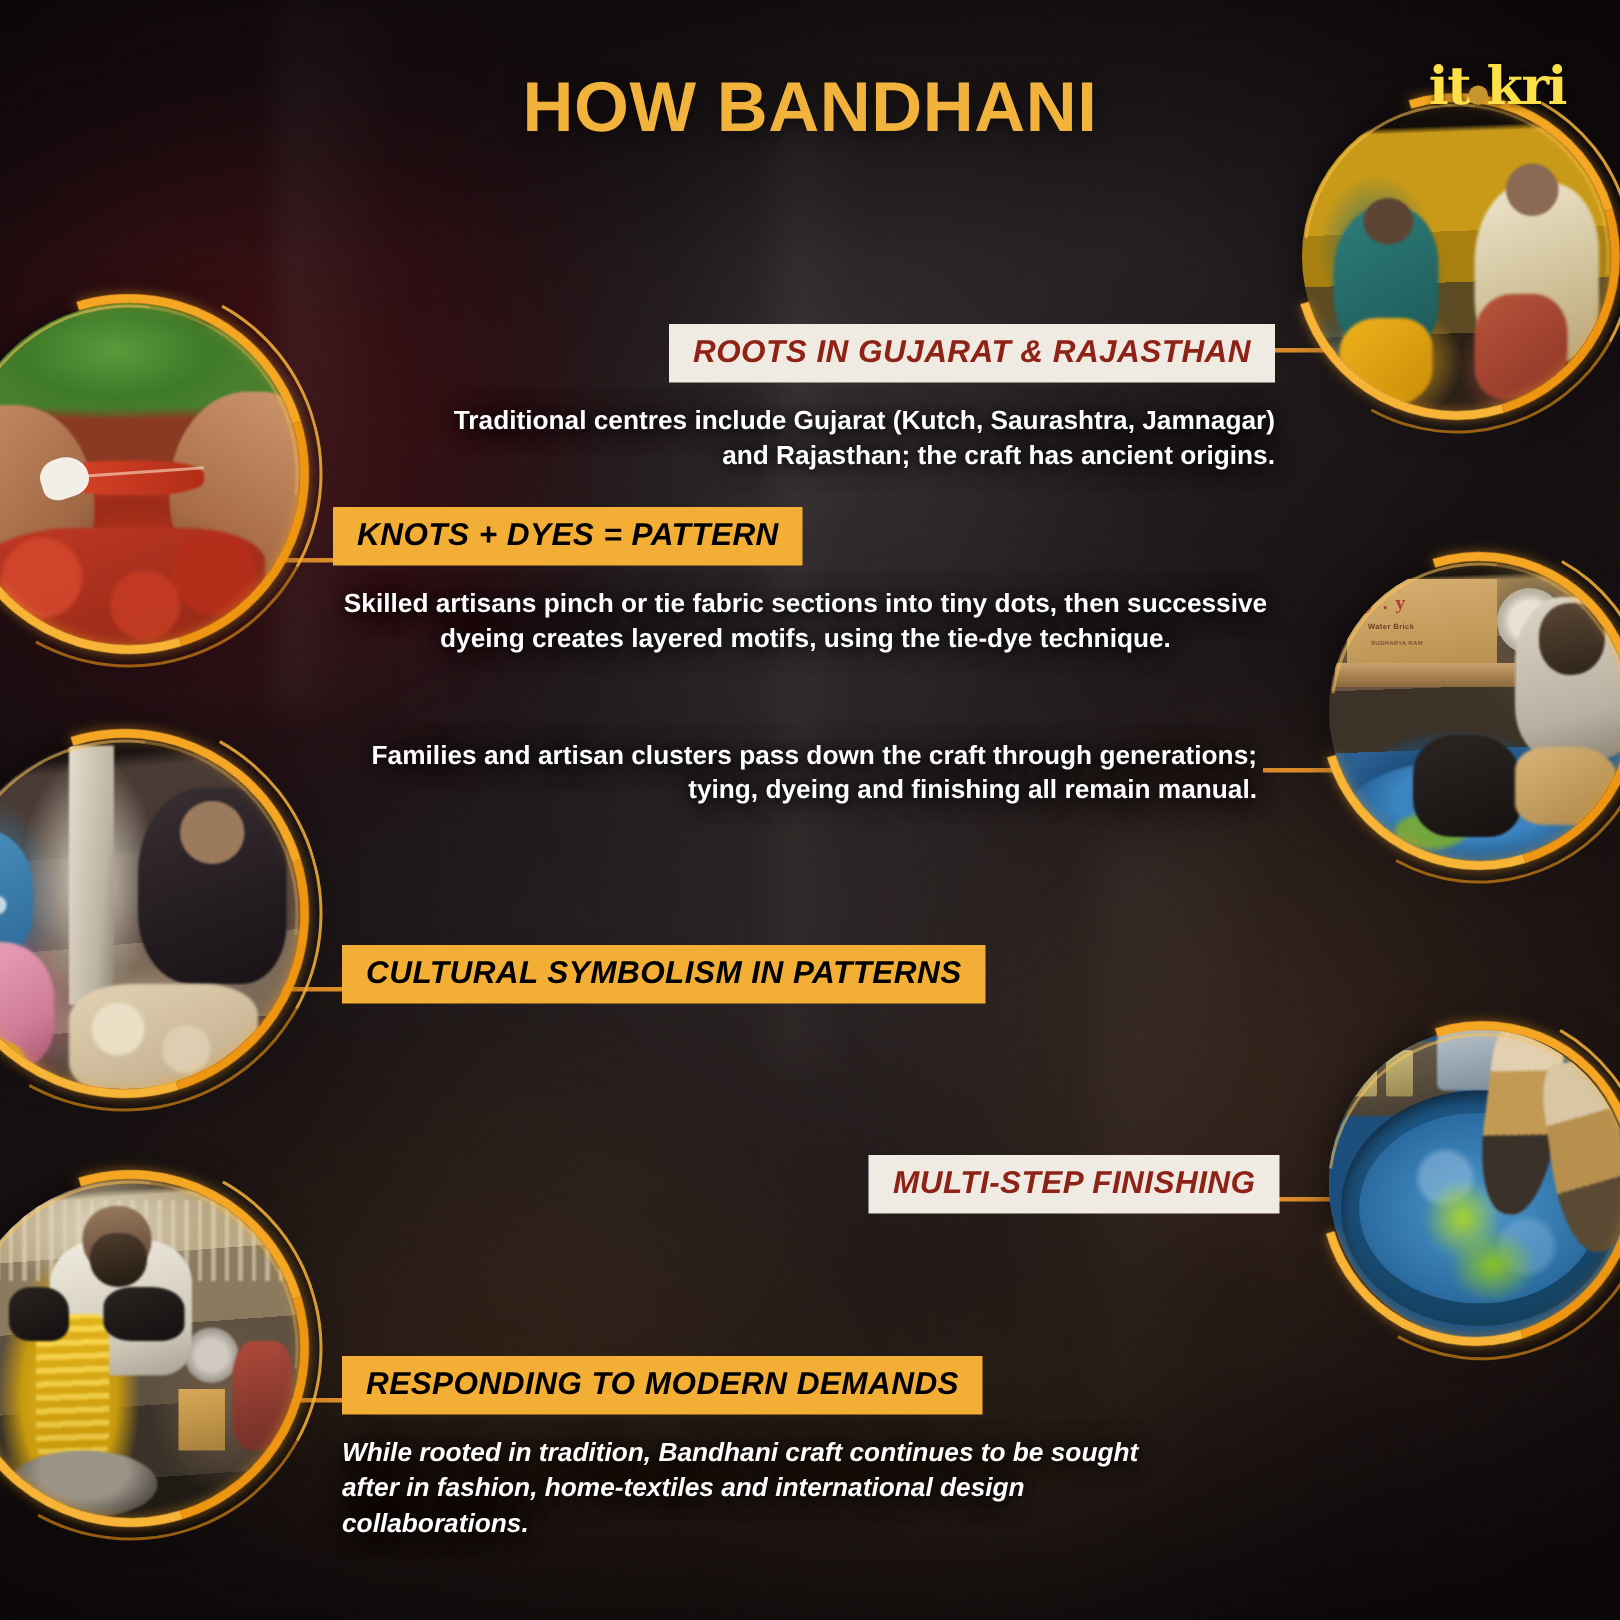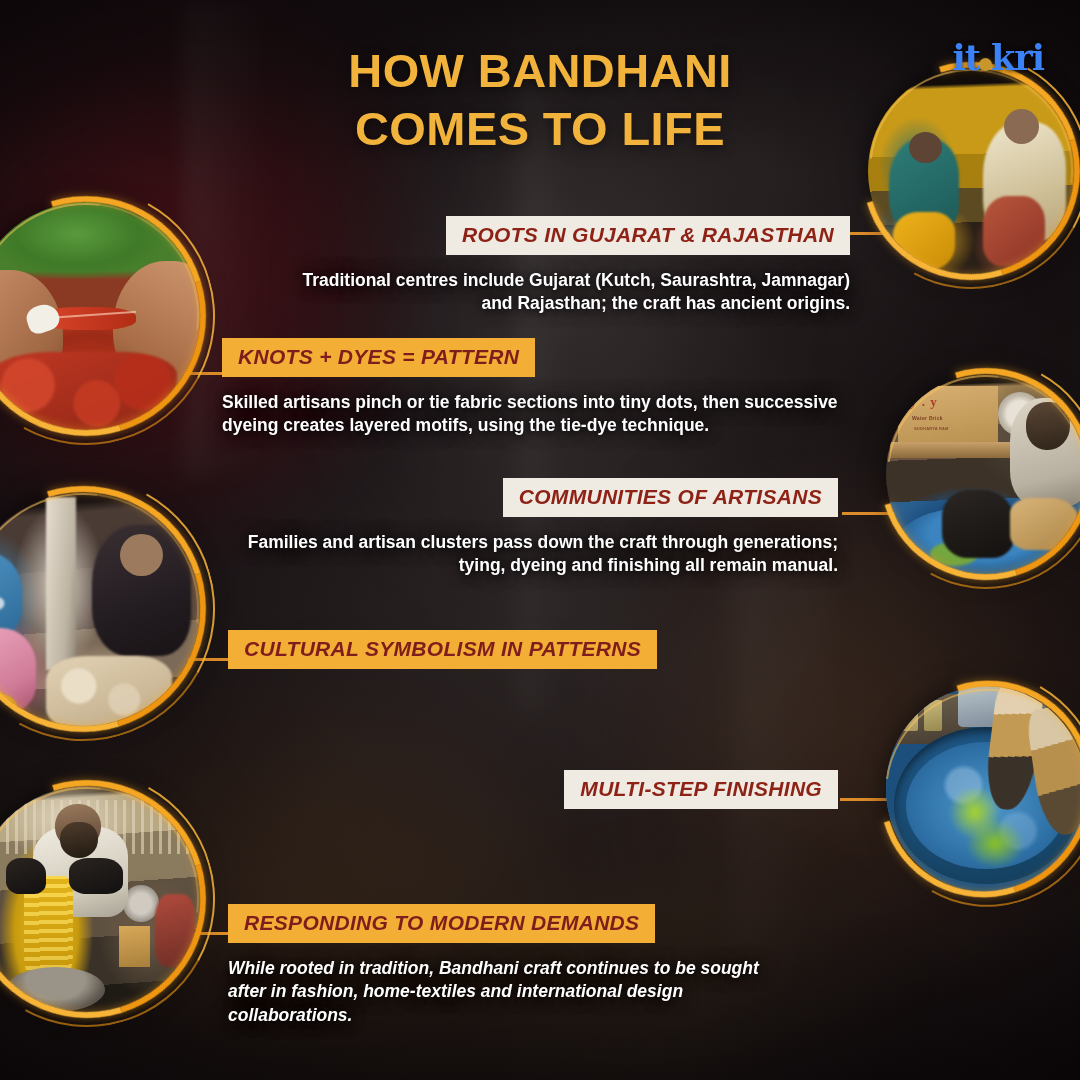"it kri" #logo { color: #3b82f6 -> #fde047 }
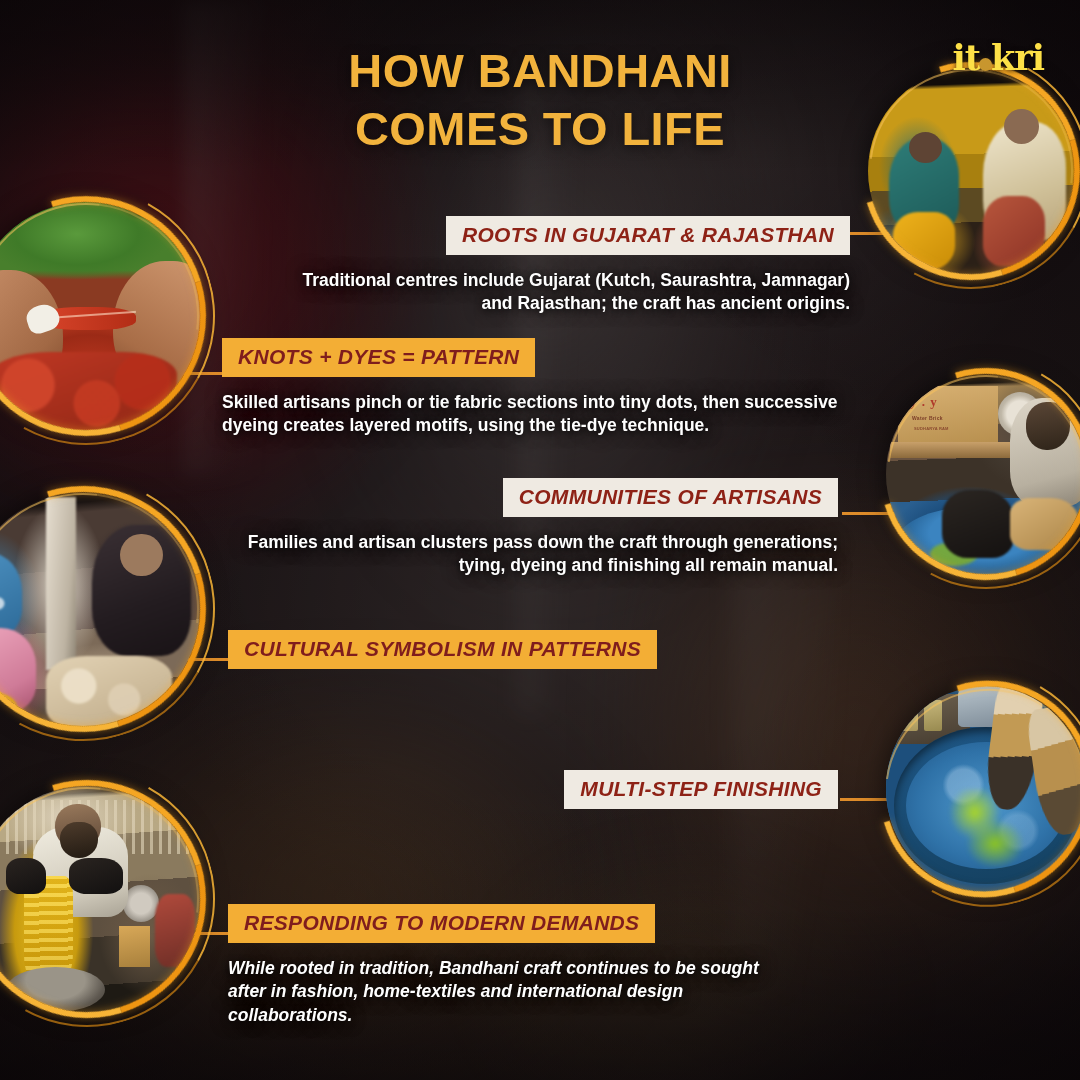"COMES TO LIFE" span.ln { html: <span>COMES TO LIFE</span> -> none }
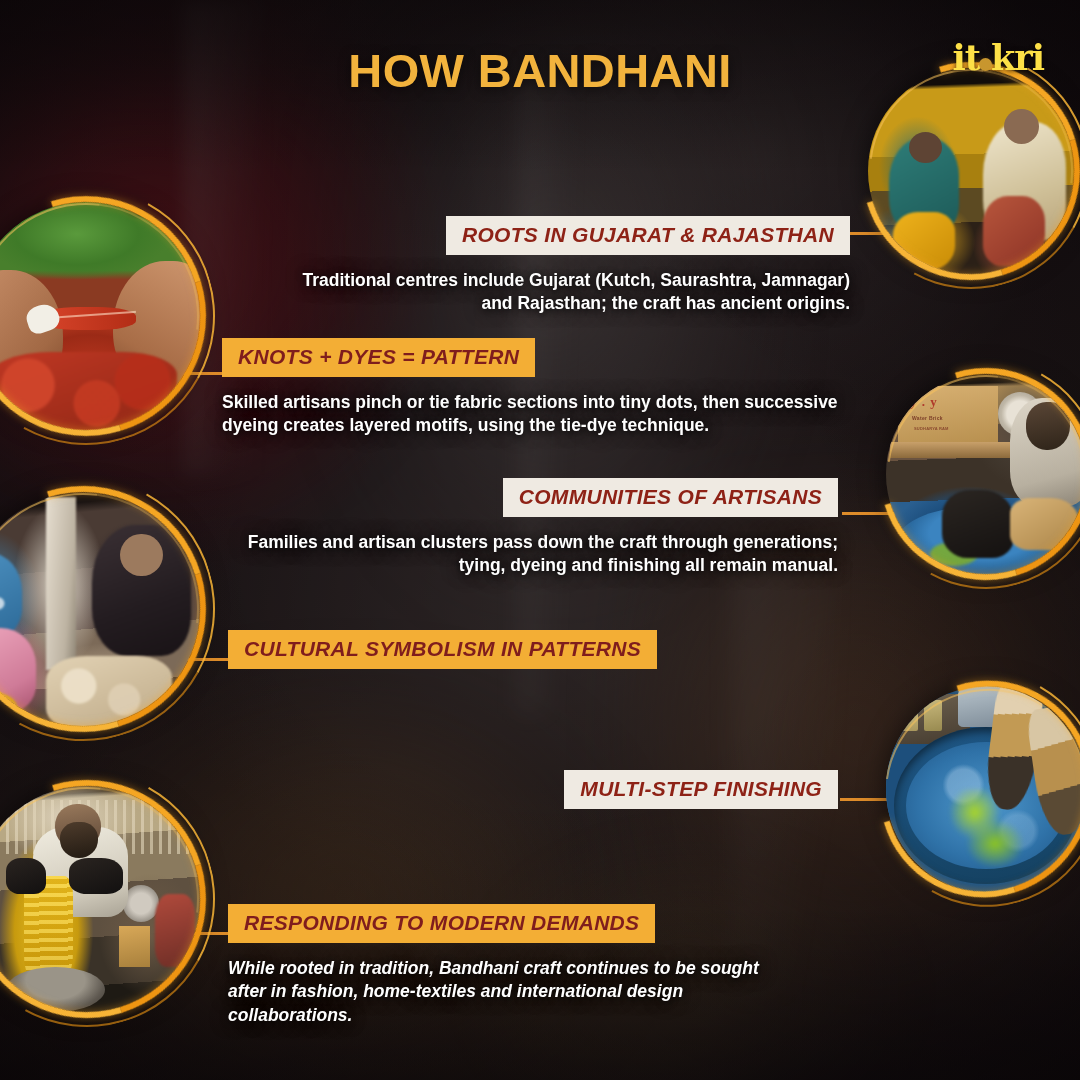"KNOTS + DYES = PATTERN" .hd.amber { color: #7f1d1d -> #000000 }
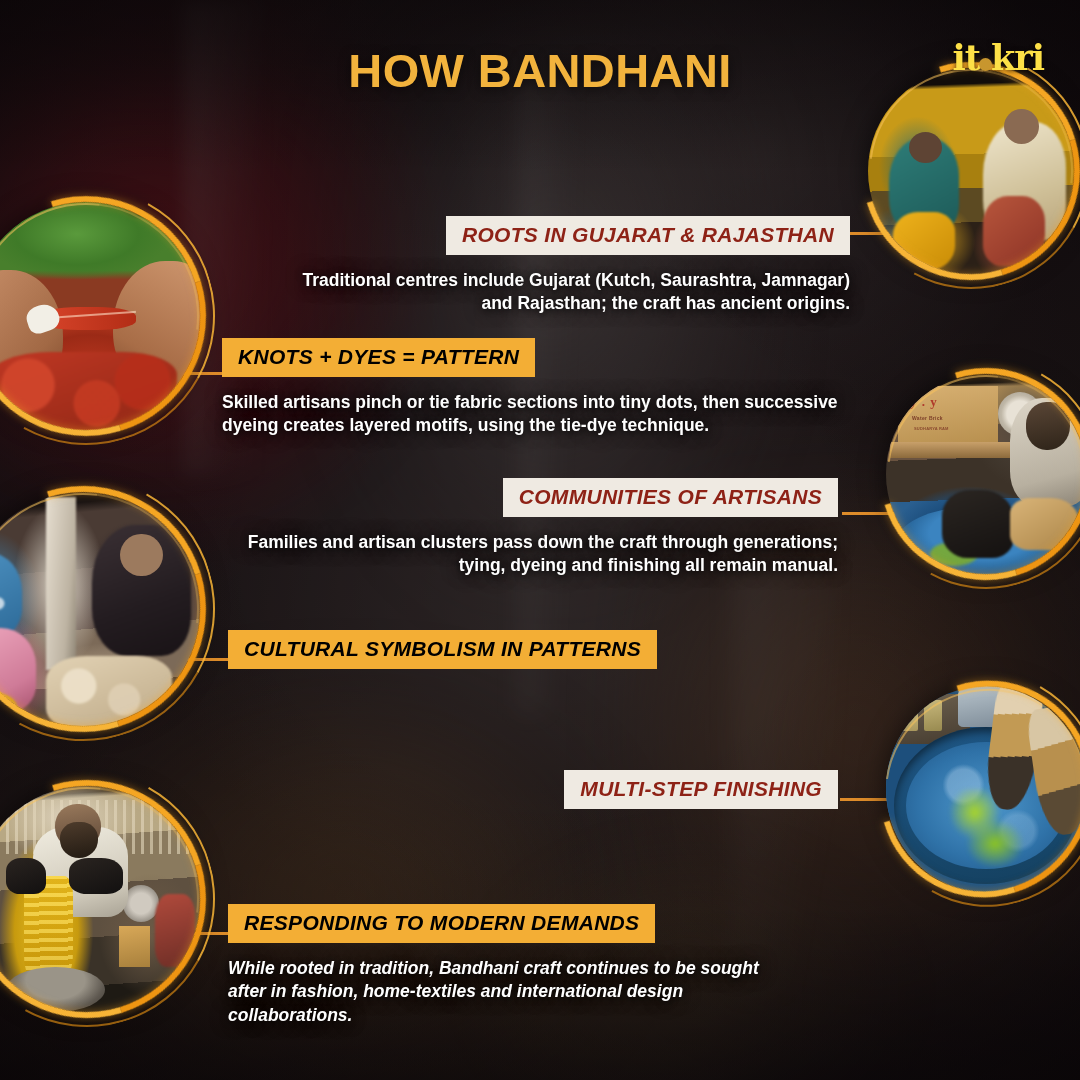"Skilled artisans pinch or tie" #b2 .body { text-align: none -> center }
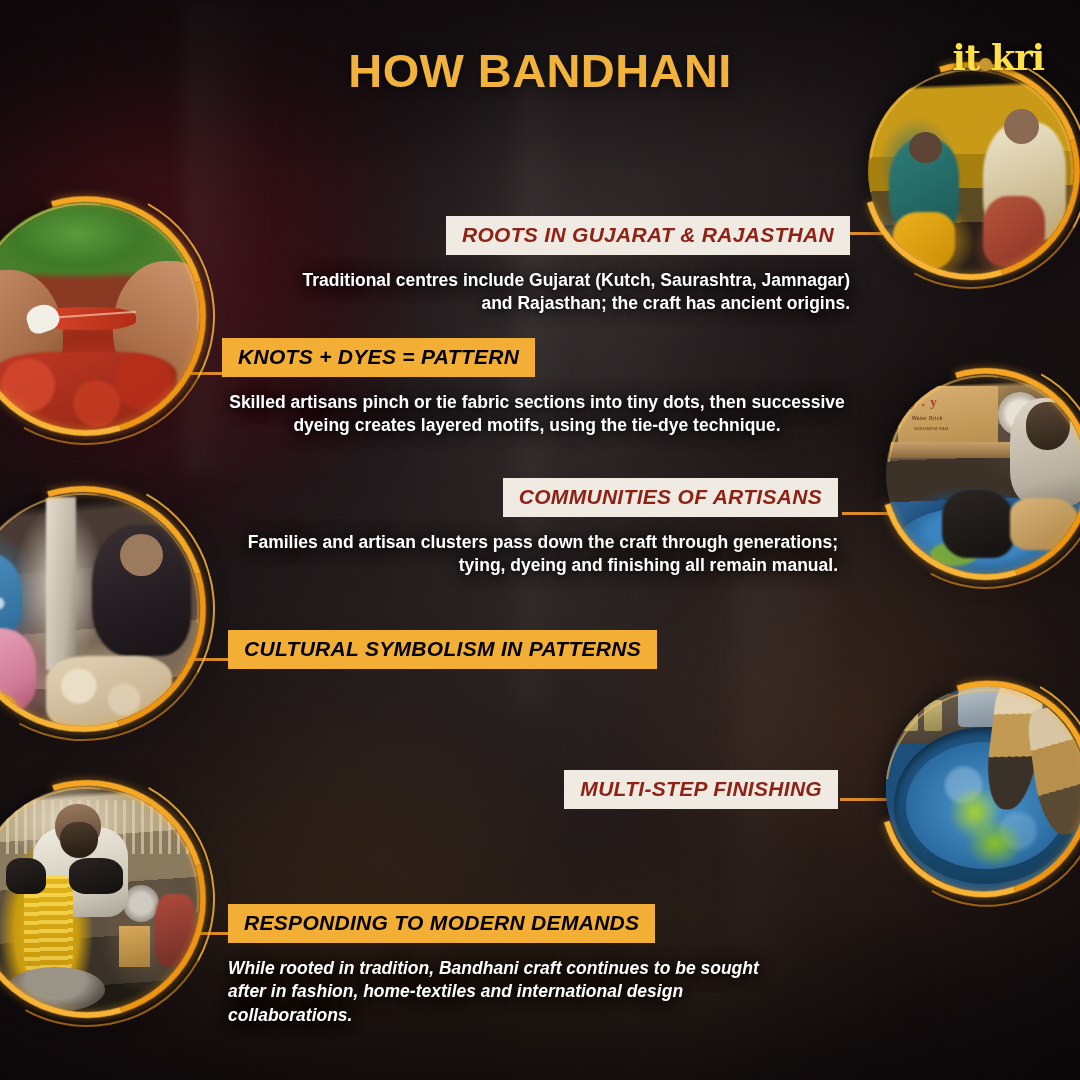"COMMUNITIES OF ARTISANS" div.hd { html: <div>COMMUNITIES OF ARTISANS</div> -> none }
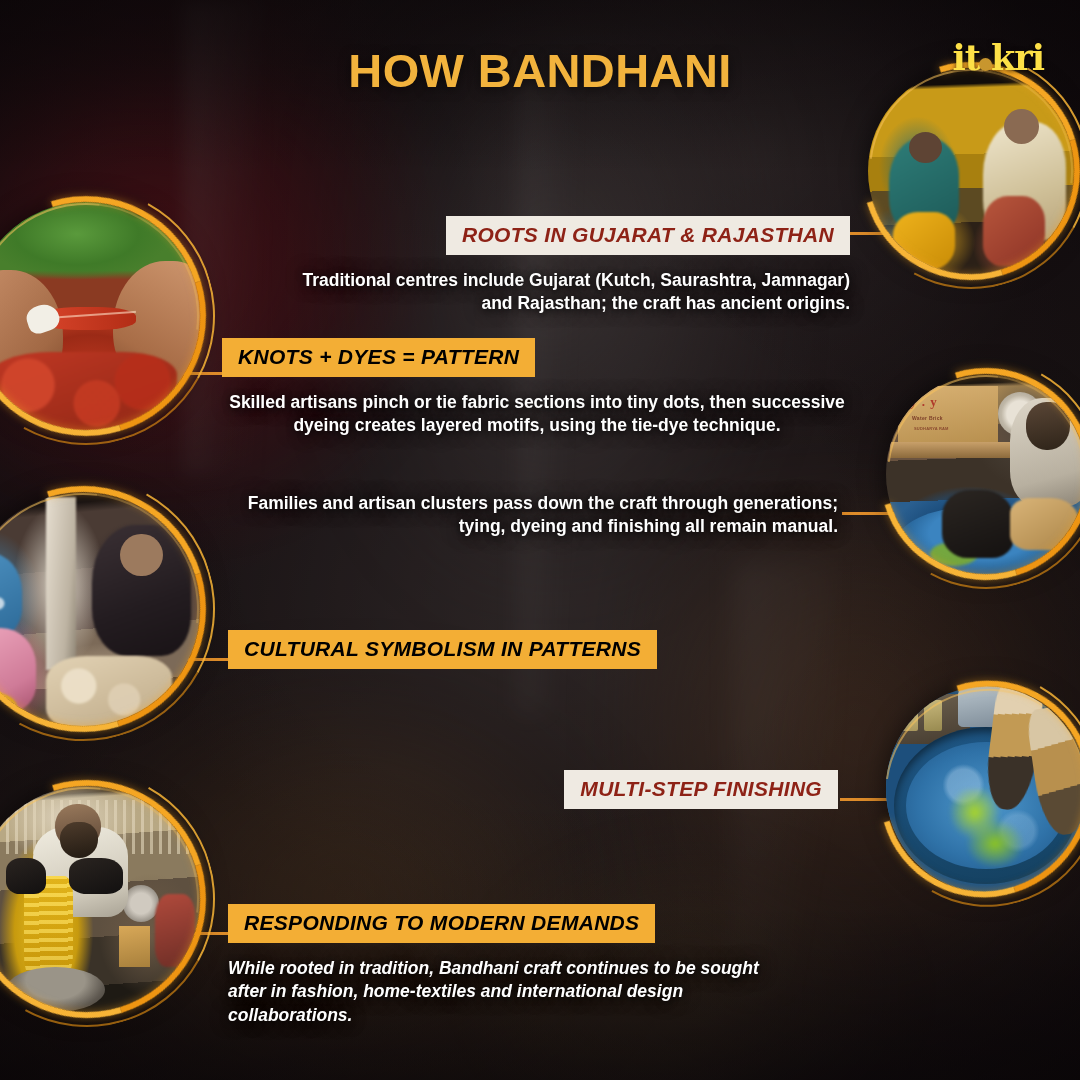"MULTI-STEP FINISHING" #b5 { left: 450px -> 465px }
